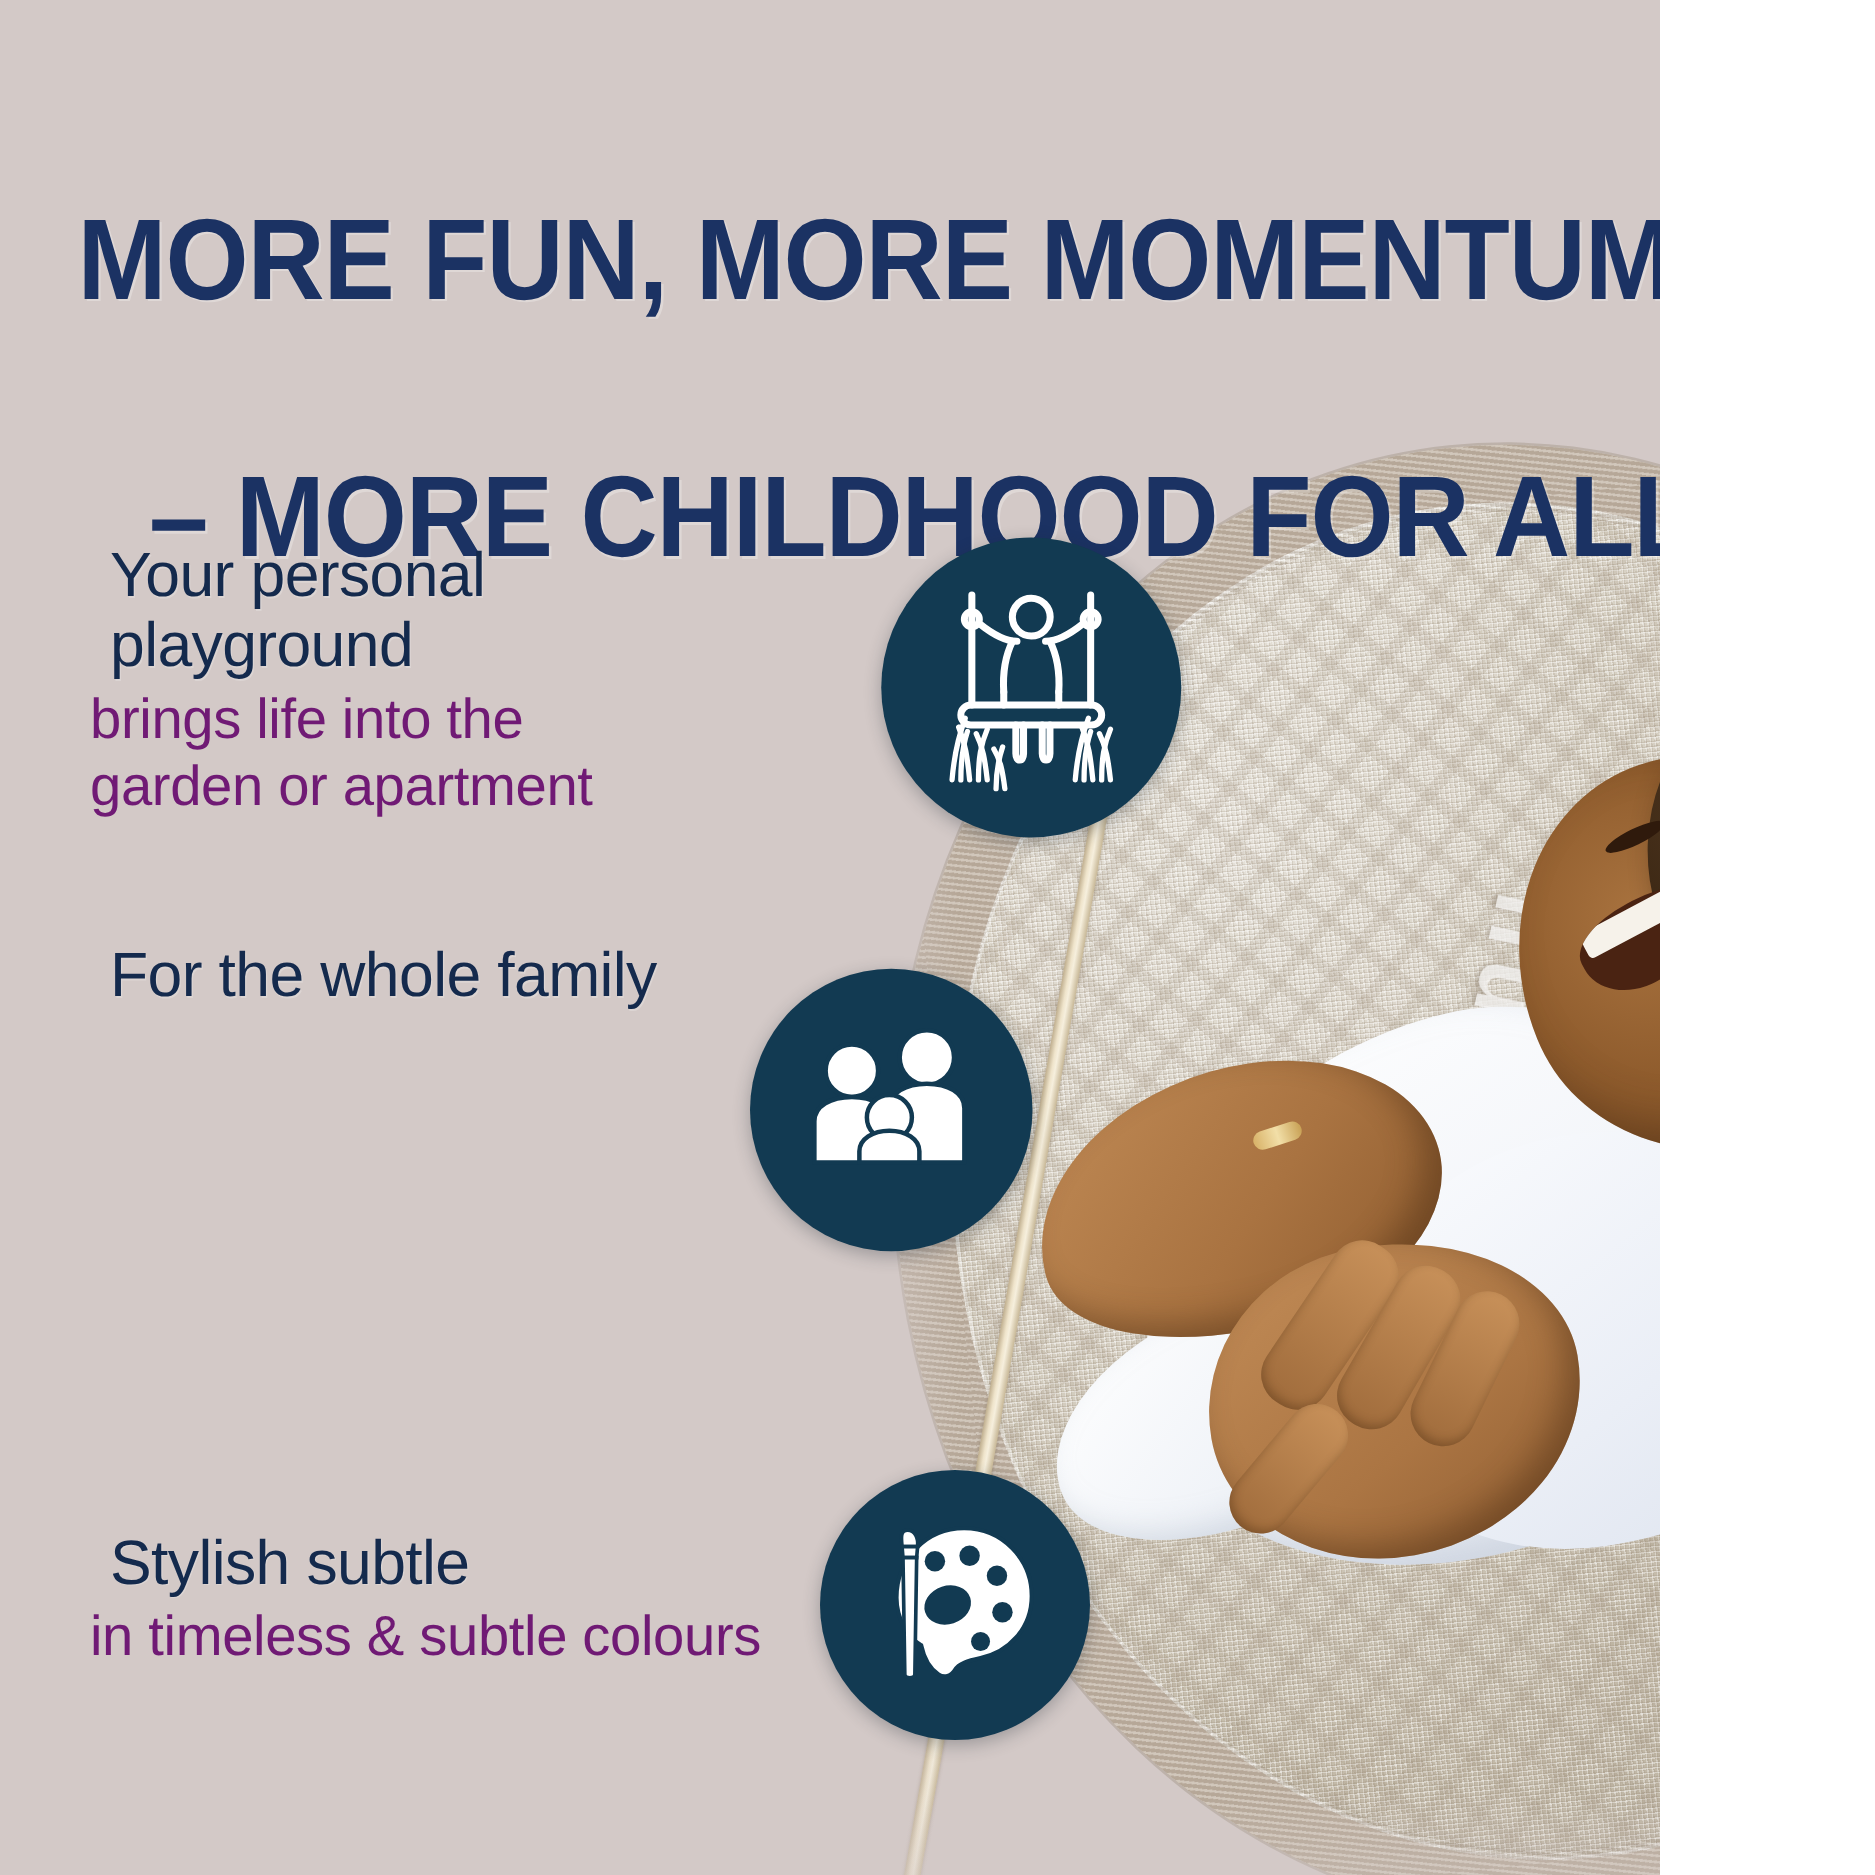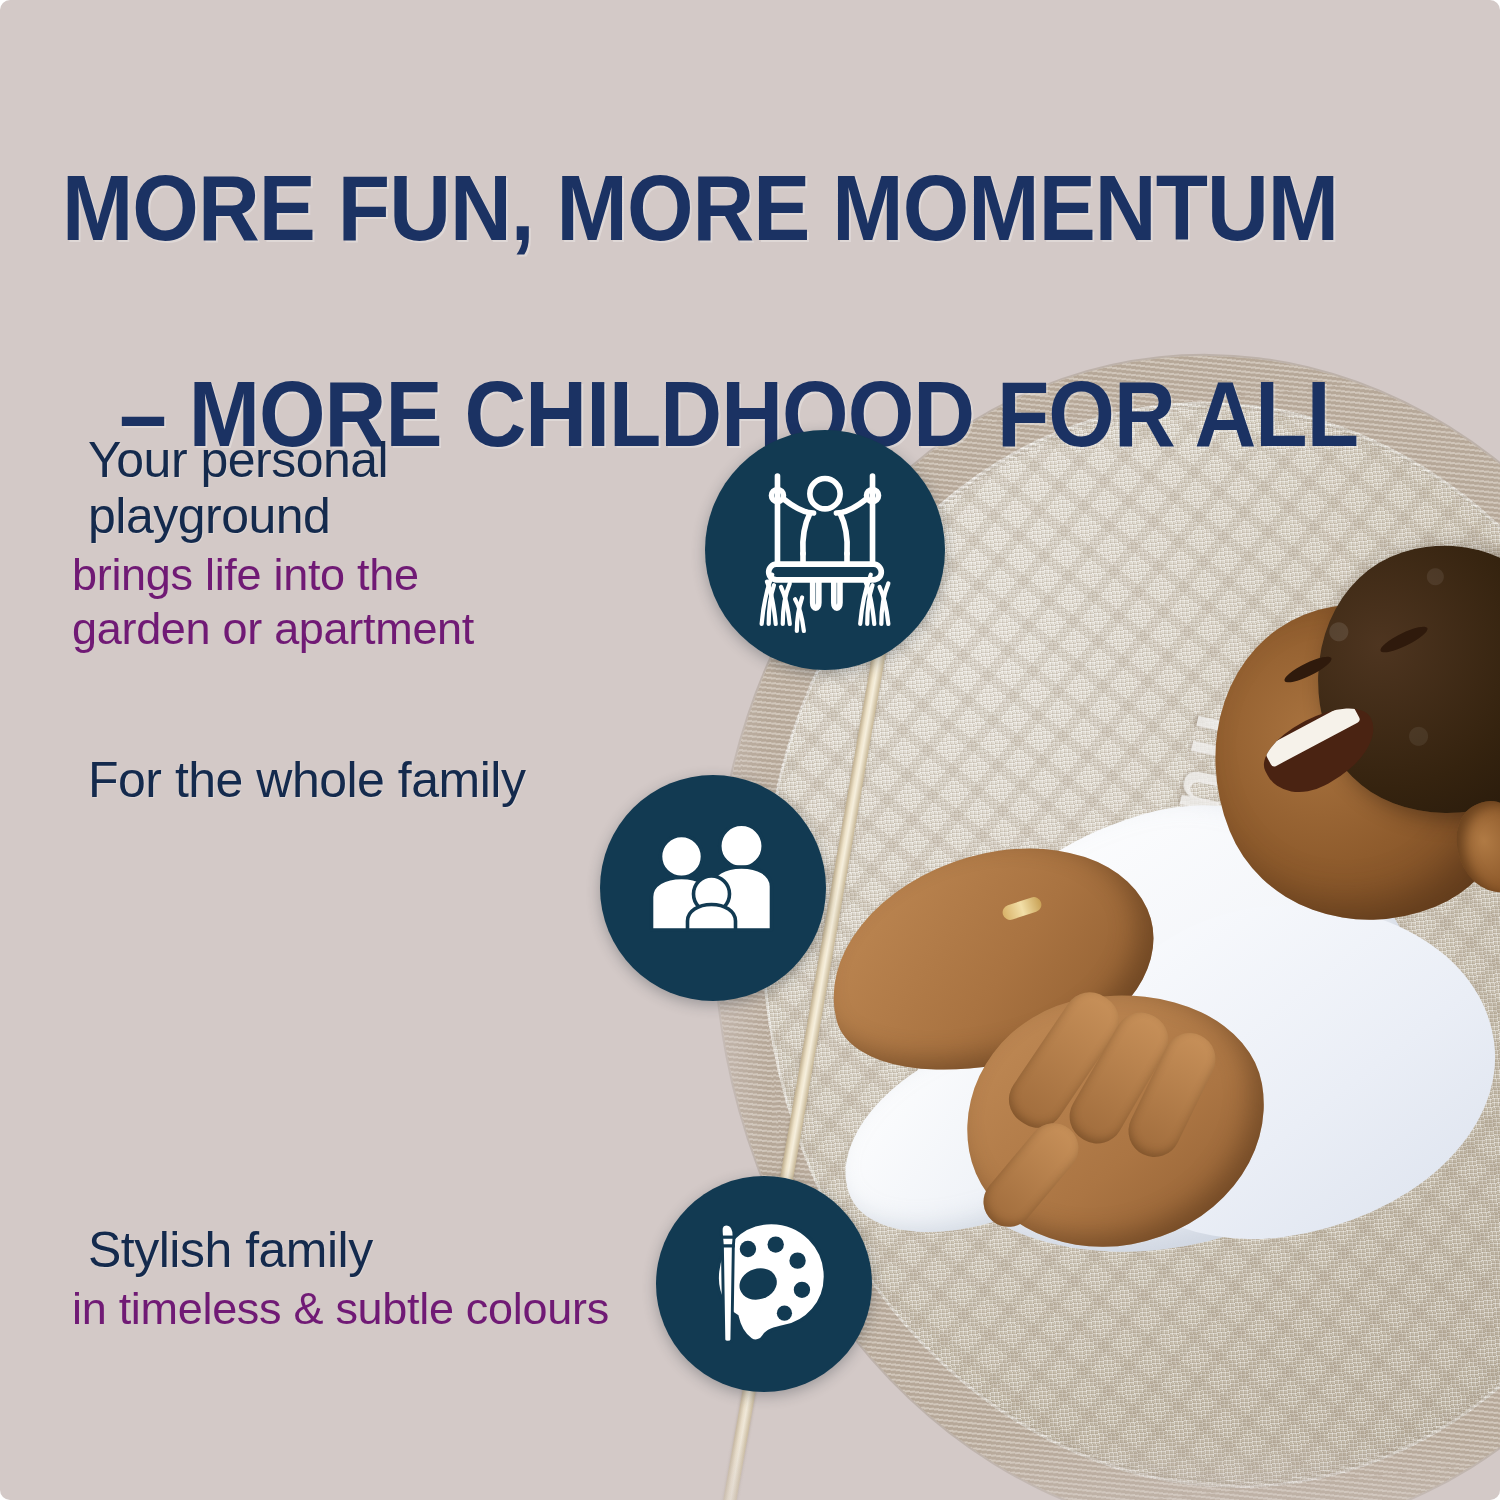"MORE FUN, MORE MOMENTUM" #infographic { border-radius: 10px -> none; width: 1500px -> 1328px }
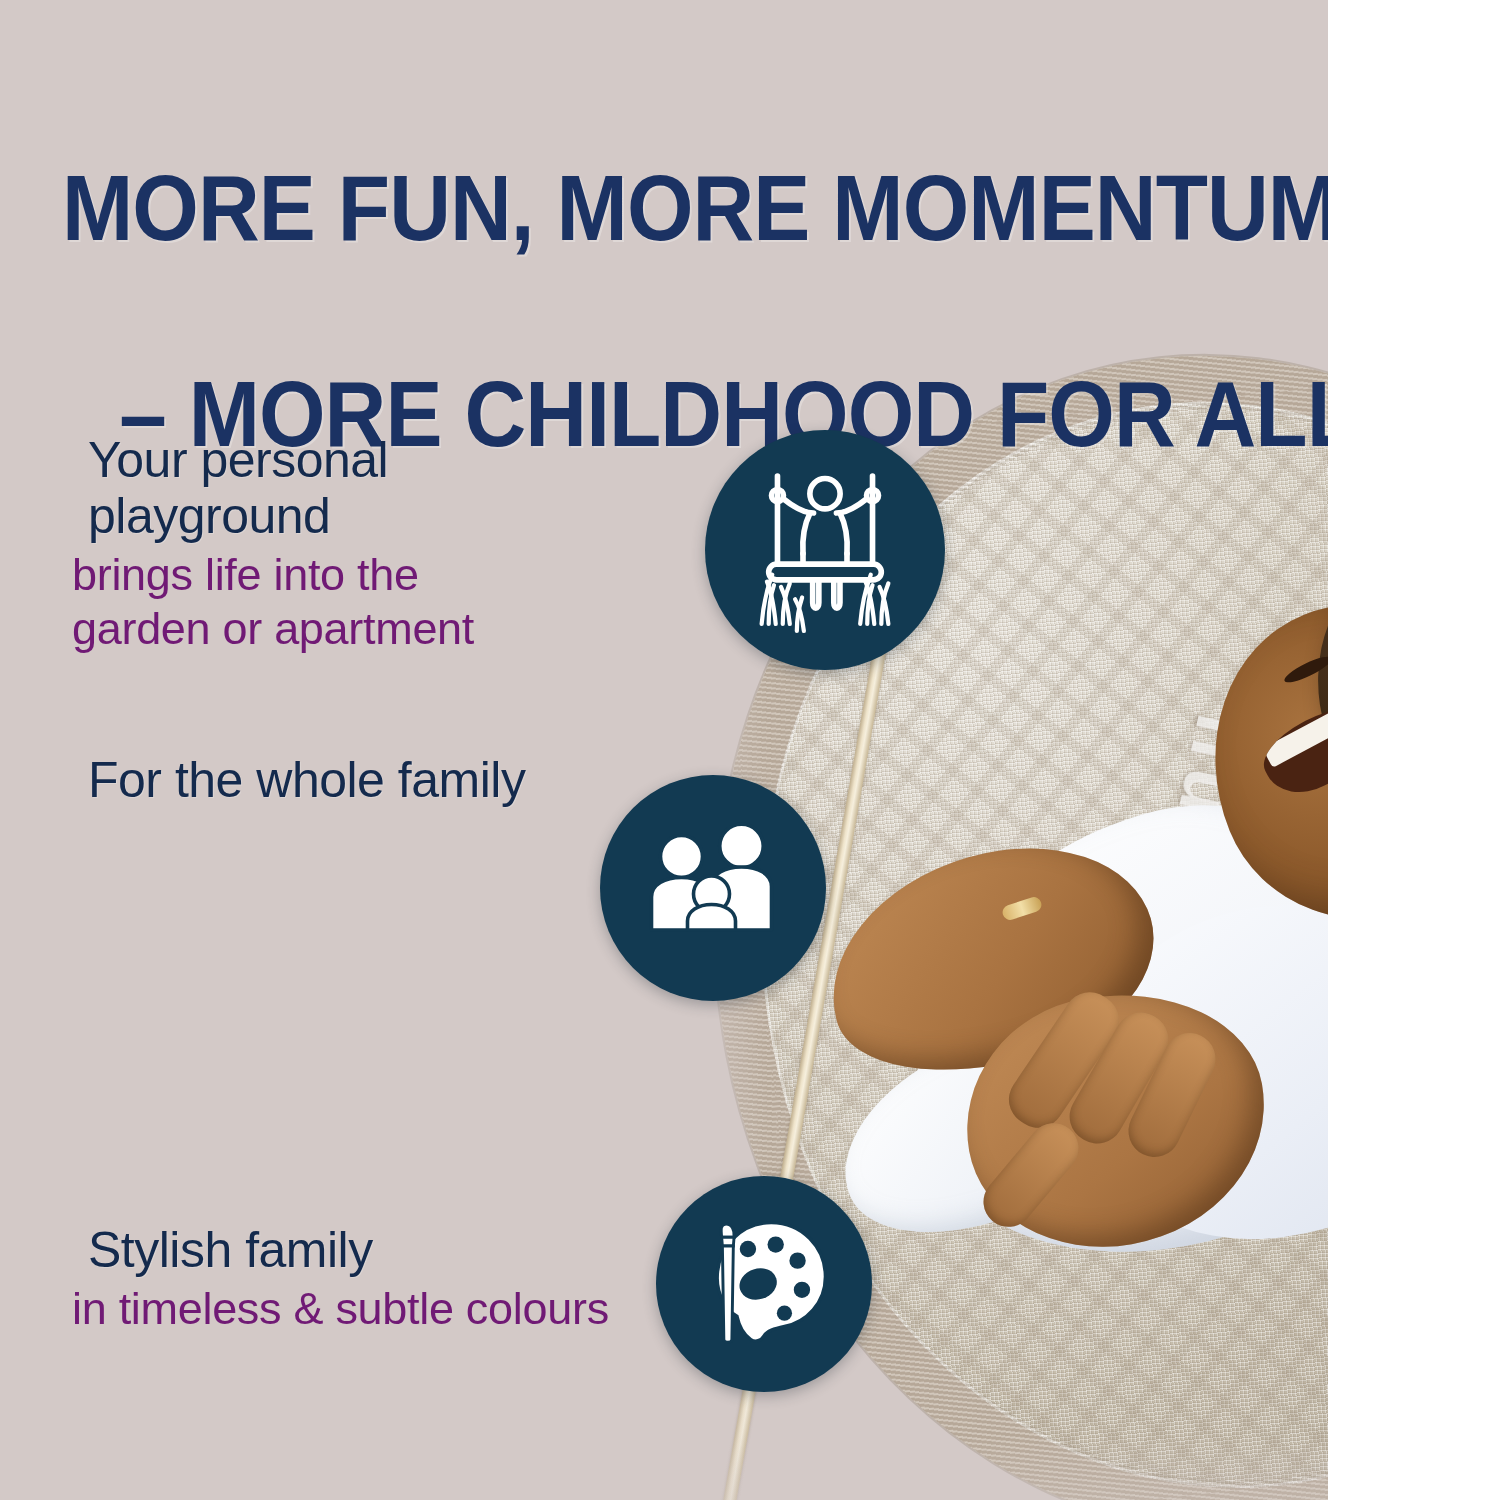"Stylish family" p.f-title { text: family -> subtle }
